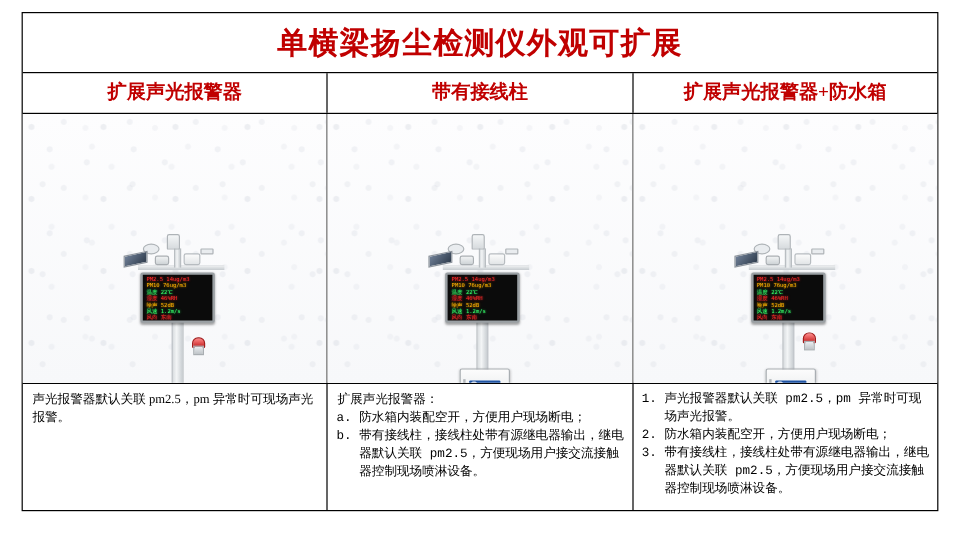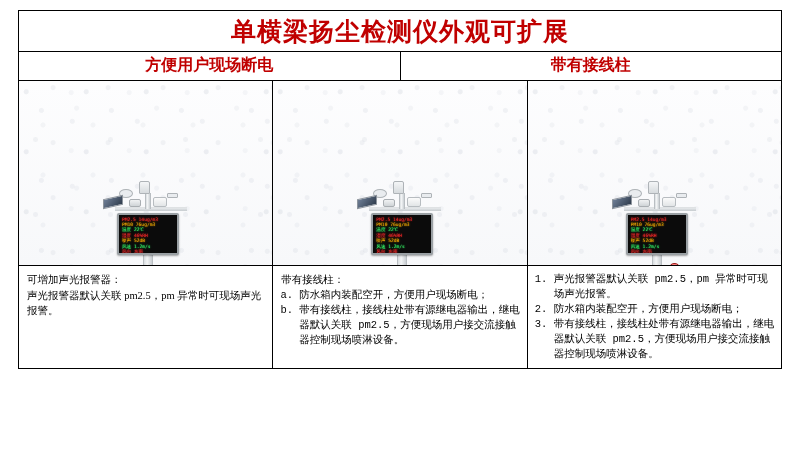"单横梁扬尘检测仪外观可扩展" .sheet { height: 359px -> 416px }
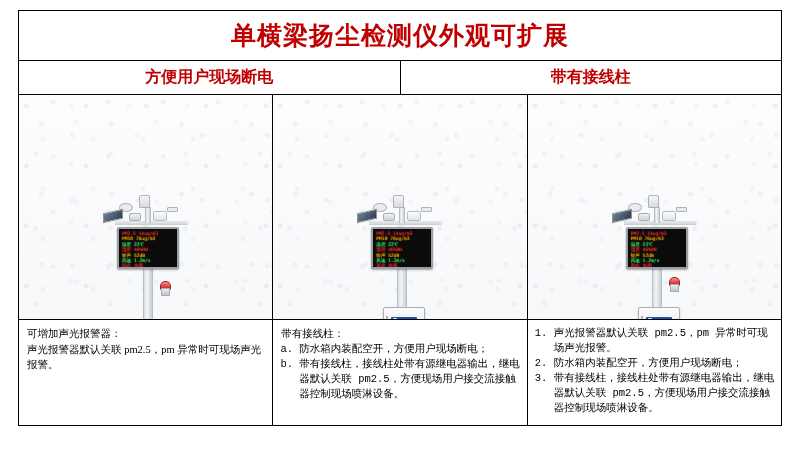"方便用户现场断电" div.header-cell { text: 方便用户现场断电 -> 扩展声光报警器 }
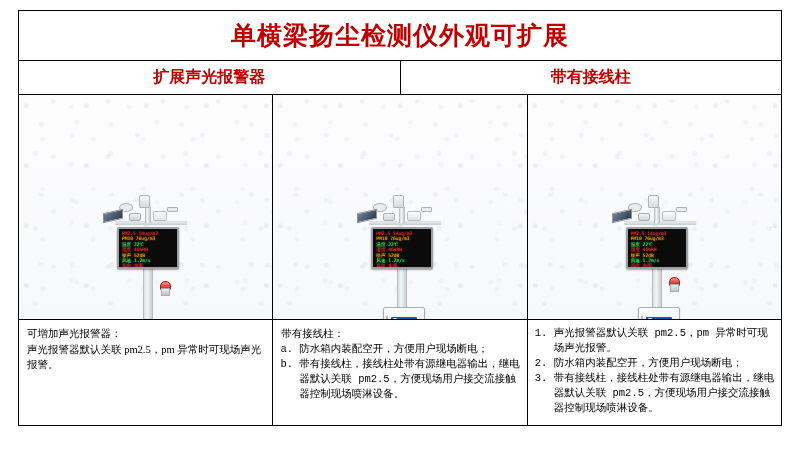"扩展声光报警器+防水箱" div.header-cell { html: none -> <div>扩展声光报警器+防水箱</div> }
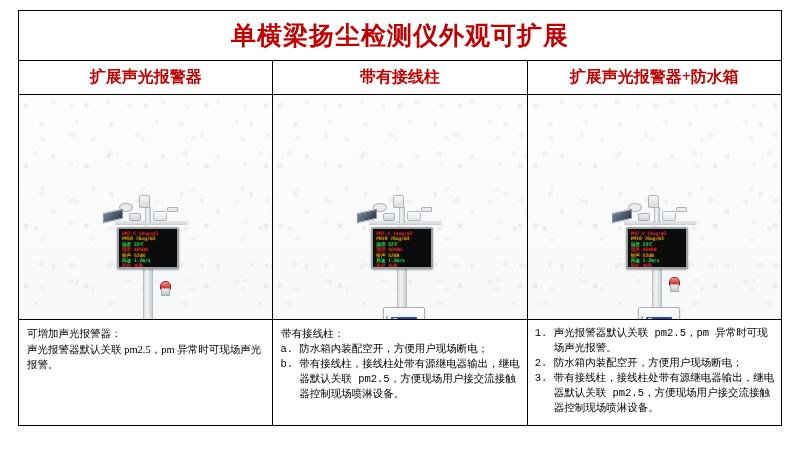"可增加声光报警器：" p.lead { html: <p>可增加声光报警器：</p> -> none }
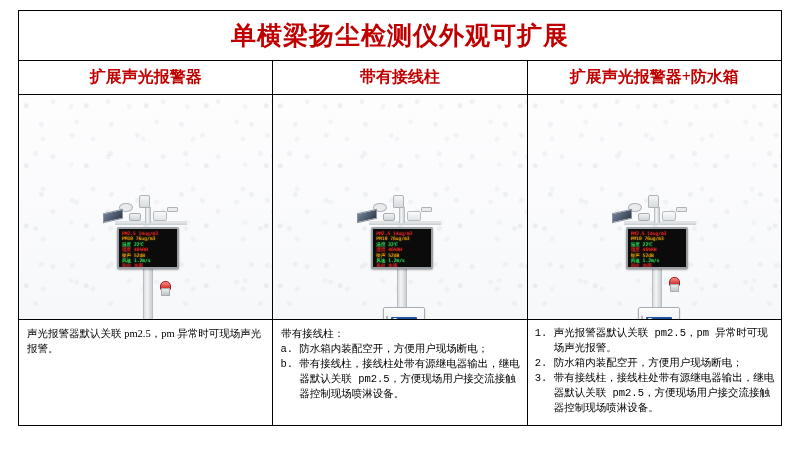"带有接线柱：" p.lead { text: 带有接线柱 -> 扩展声光报警器 }
